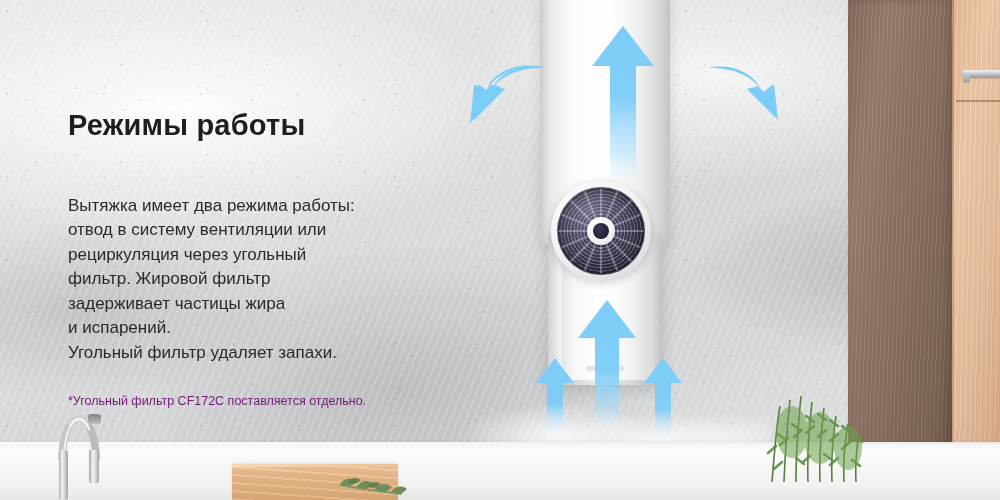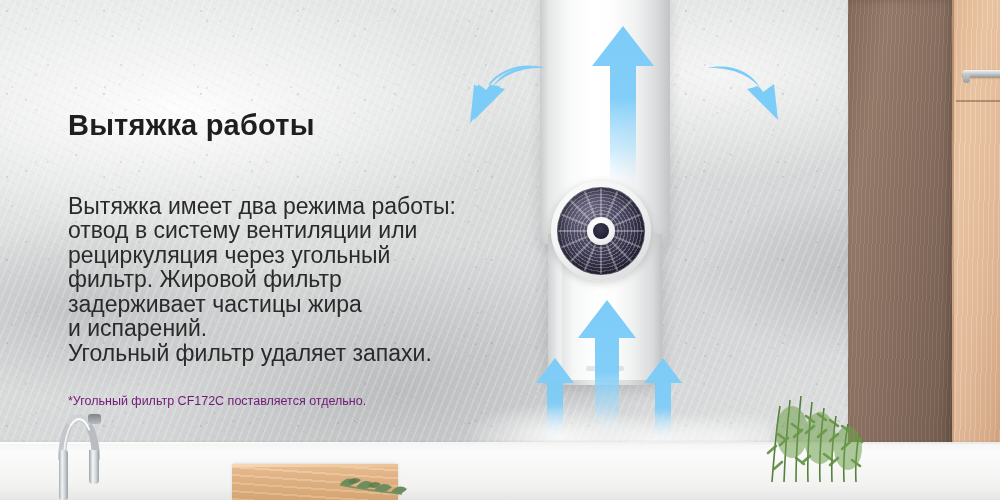"Вытяжка работы" h1.copy-title { text: Вытяжка -> Режимы }
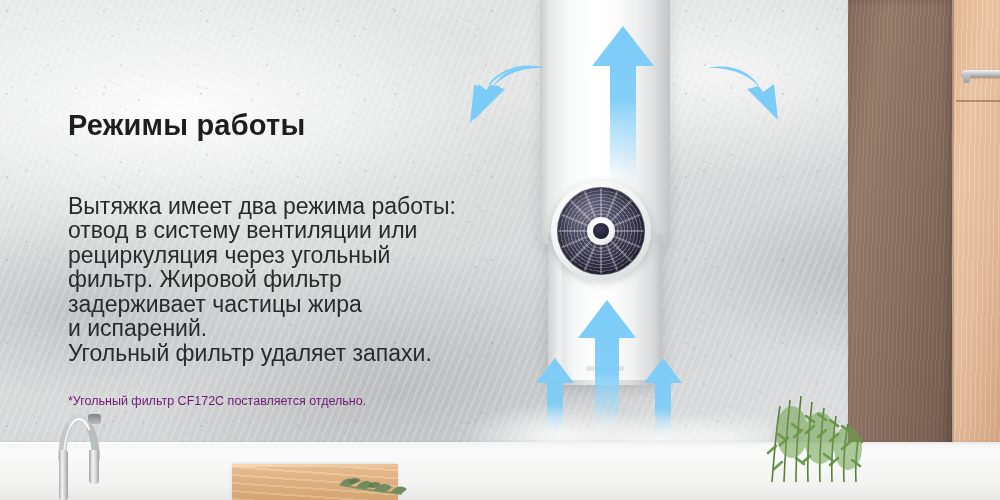"Вытяжка имеет два режима работы:" .copy-body { font-size: 23px -> 17px }
